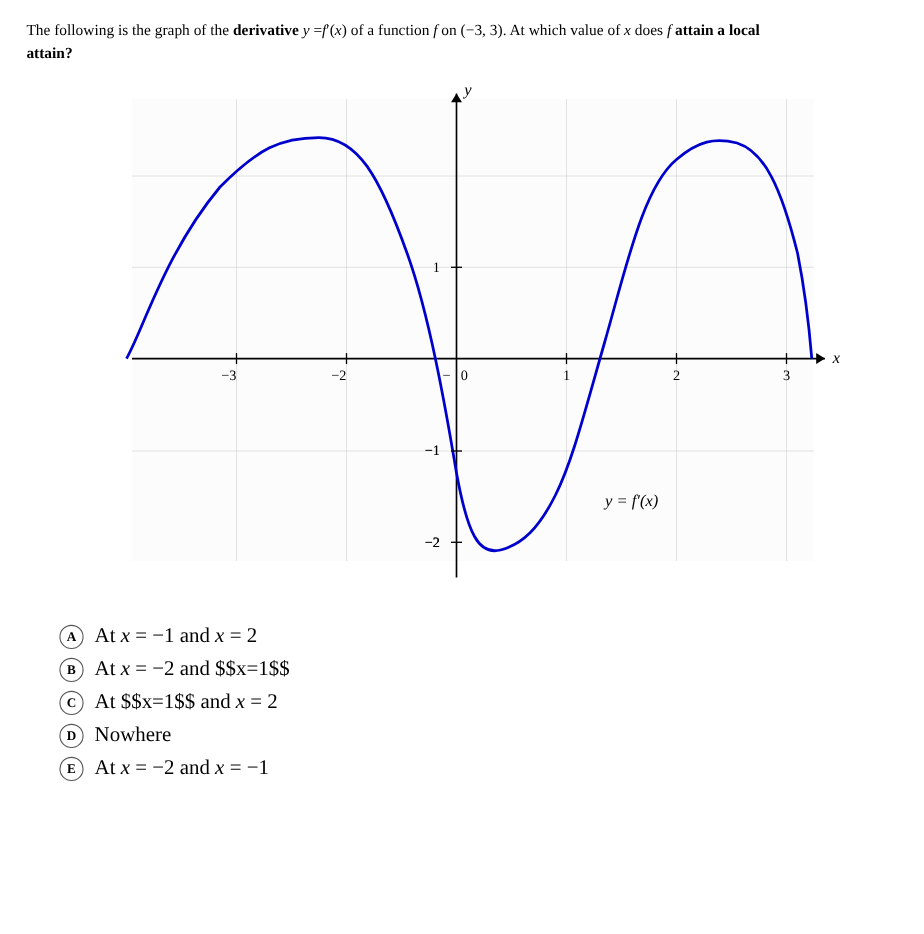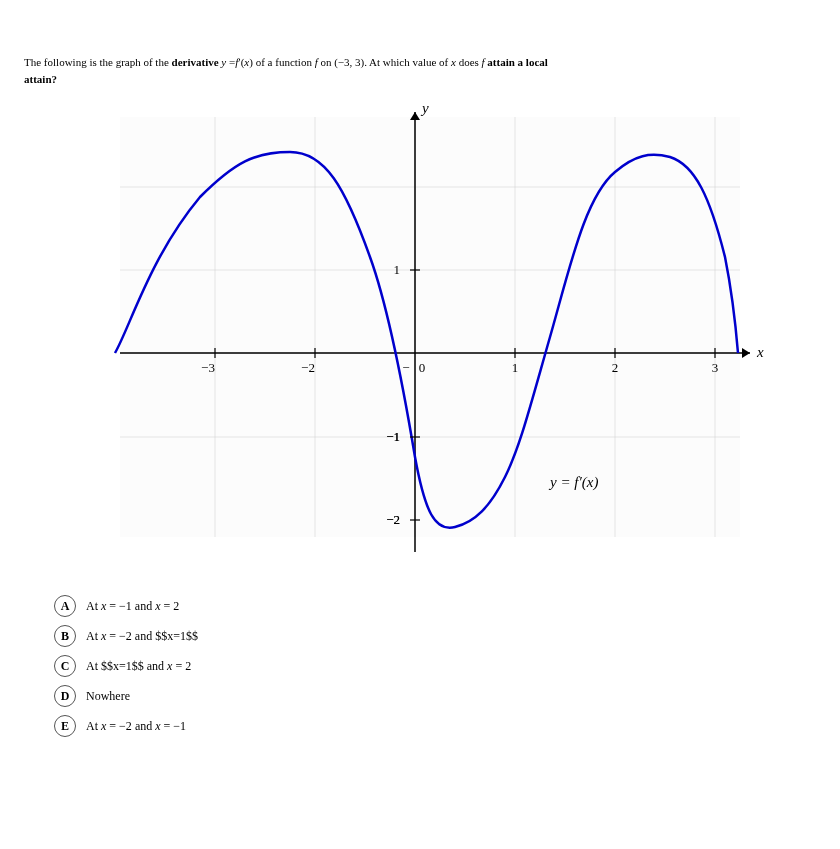"The following is the graph" .question-text { font-size: 11px -> 14px; margin-top: 36px -> none }
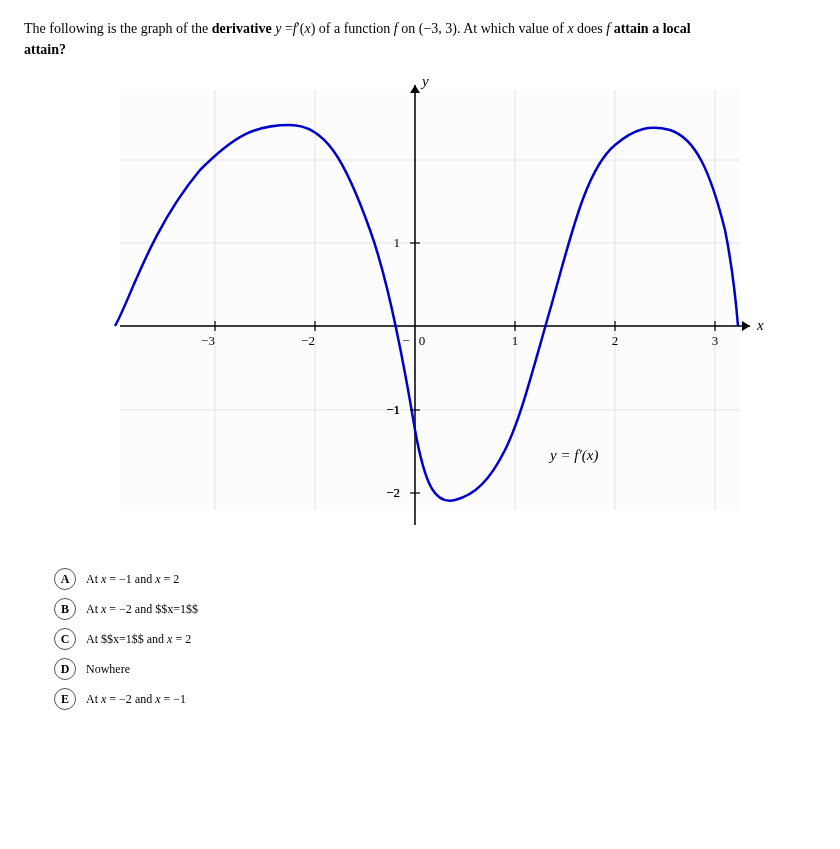"At x = −1 and" .option-text { font-size: 12px -> 19px }
